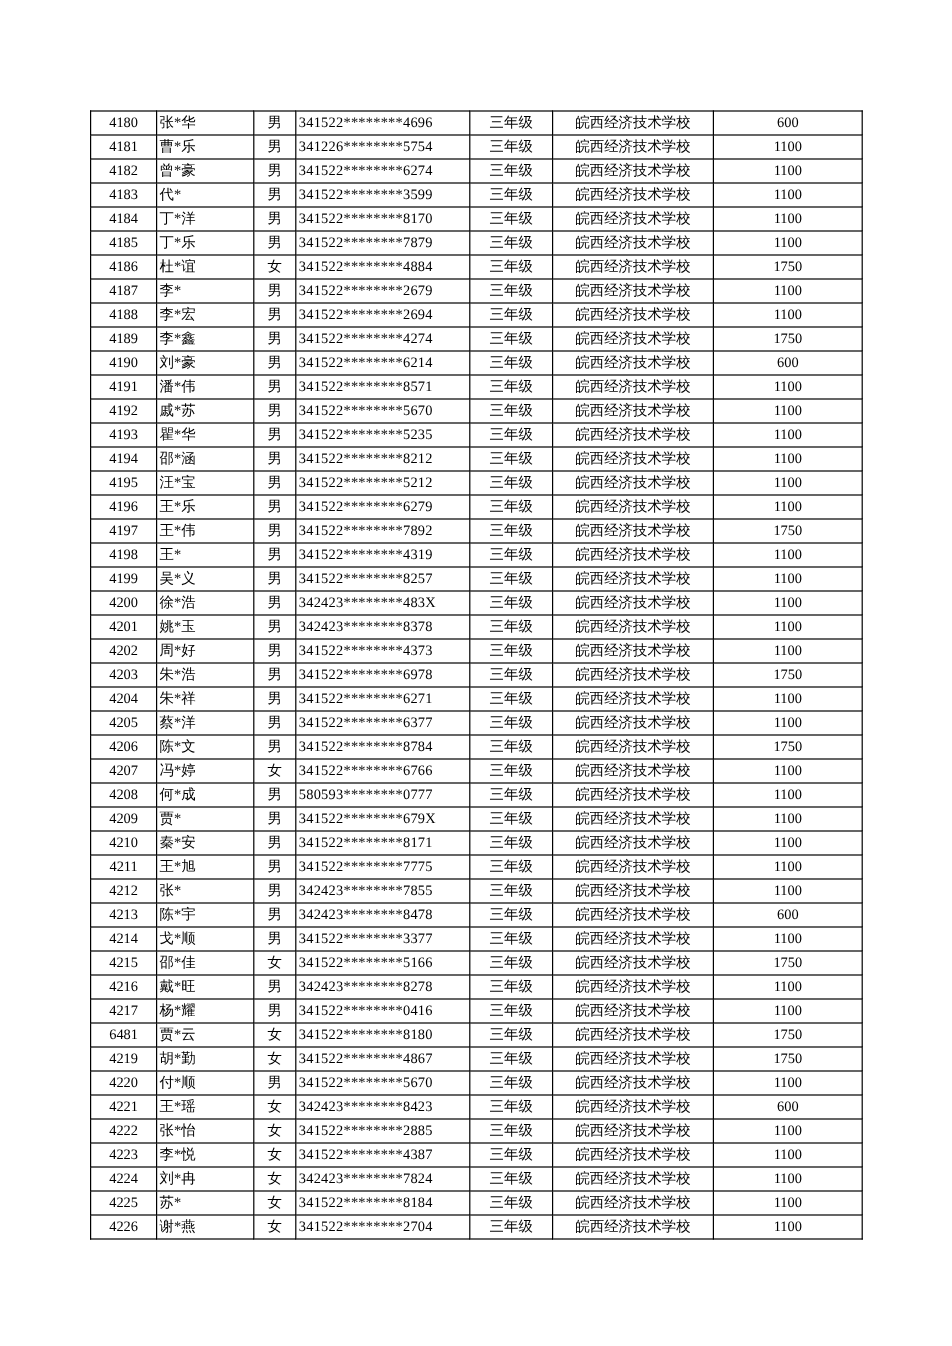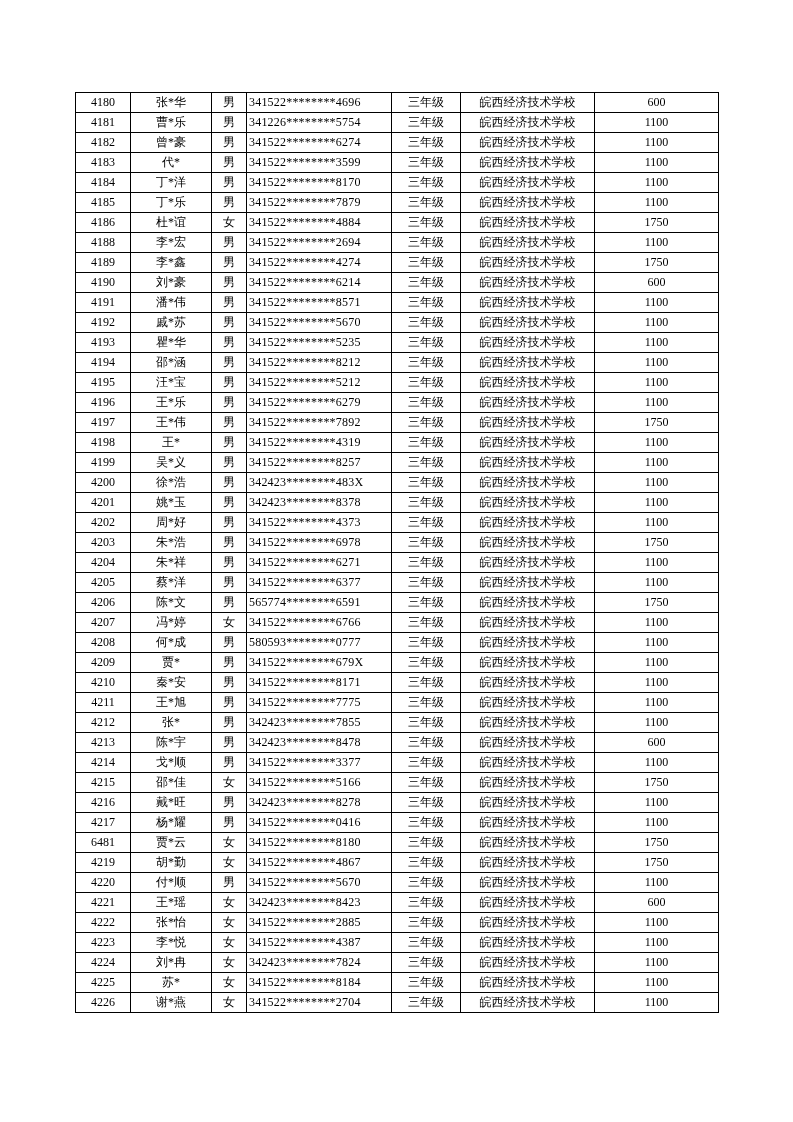"张*华" td.c-name { text-align: center -> left }
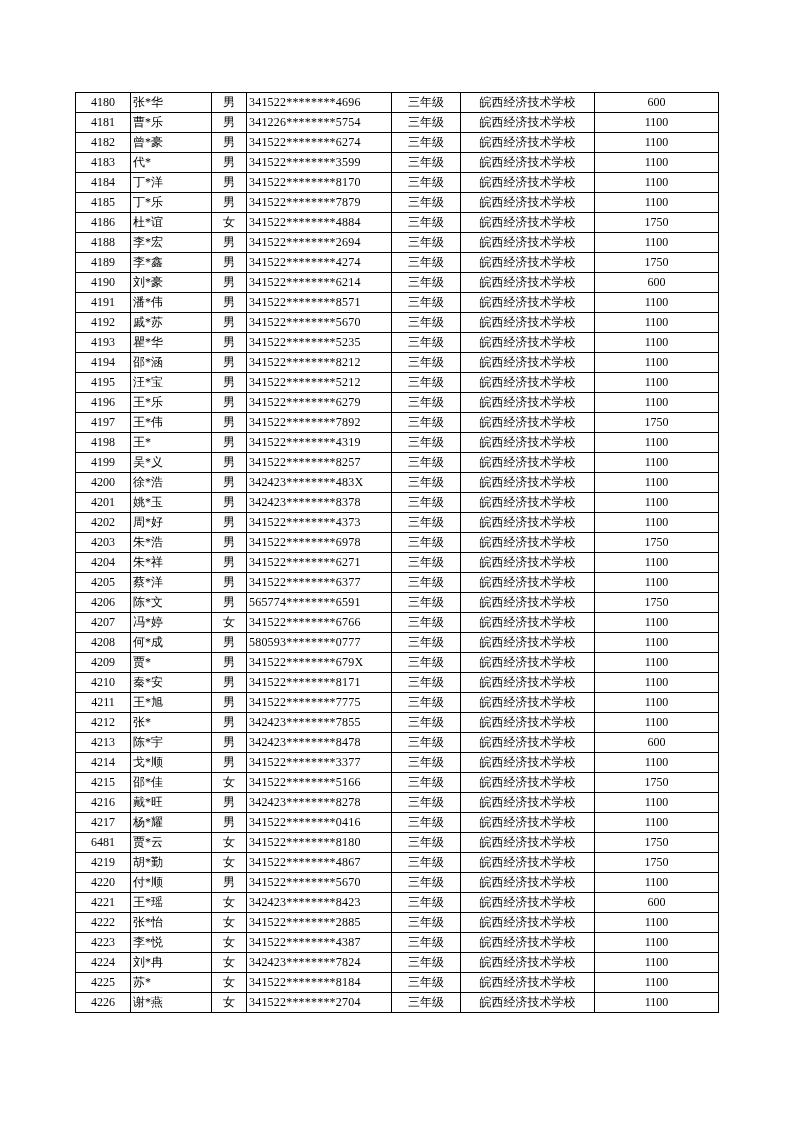"4187" tr { html: none -> <tr> <td>4187</td> <td>李*</td> <td>男</td> <td>341522********2679</td> <td>三年级</td> <td>皖西经济技术学校</td> <td>1100</td> </tr> }
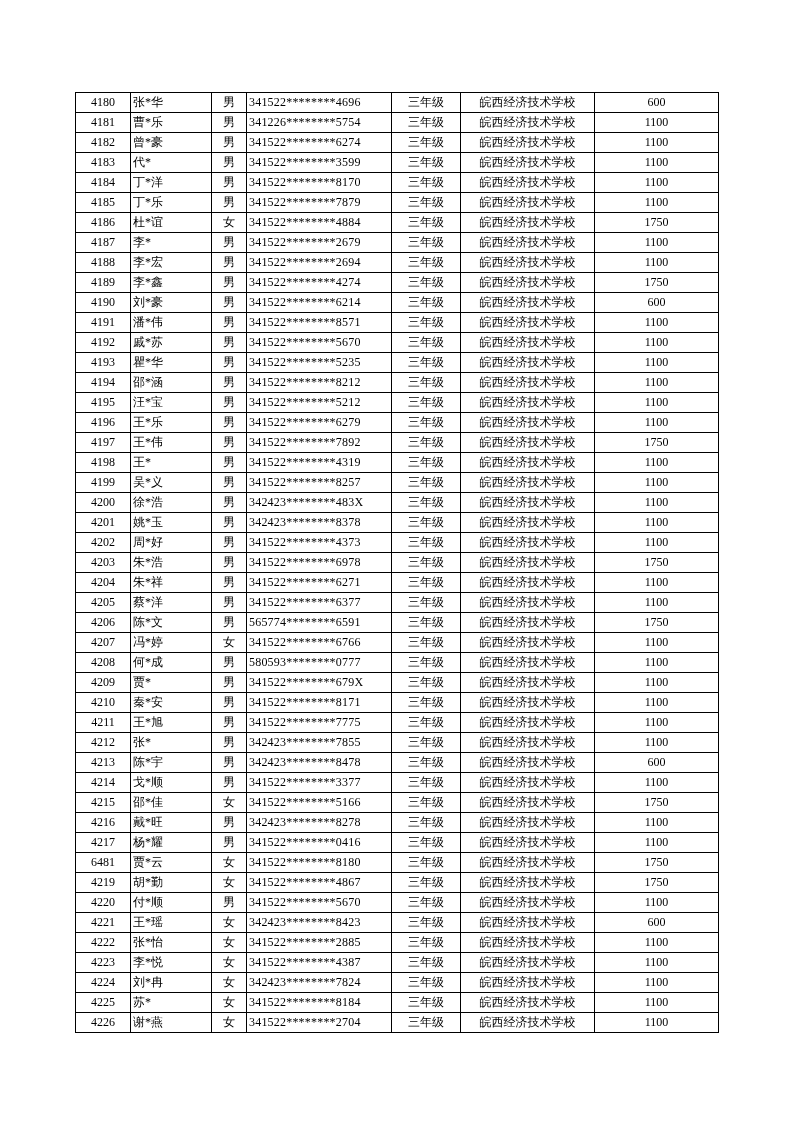"565774********6591" td.c-id { text: 565774********6591 -> 341522********8784 }
